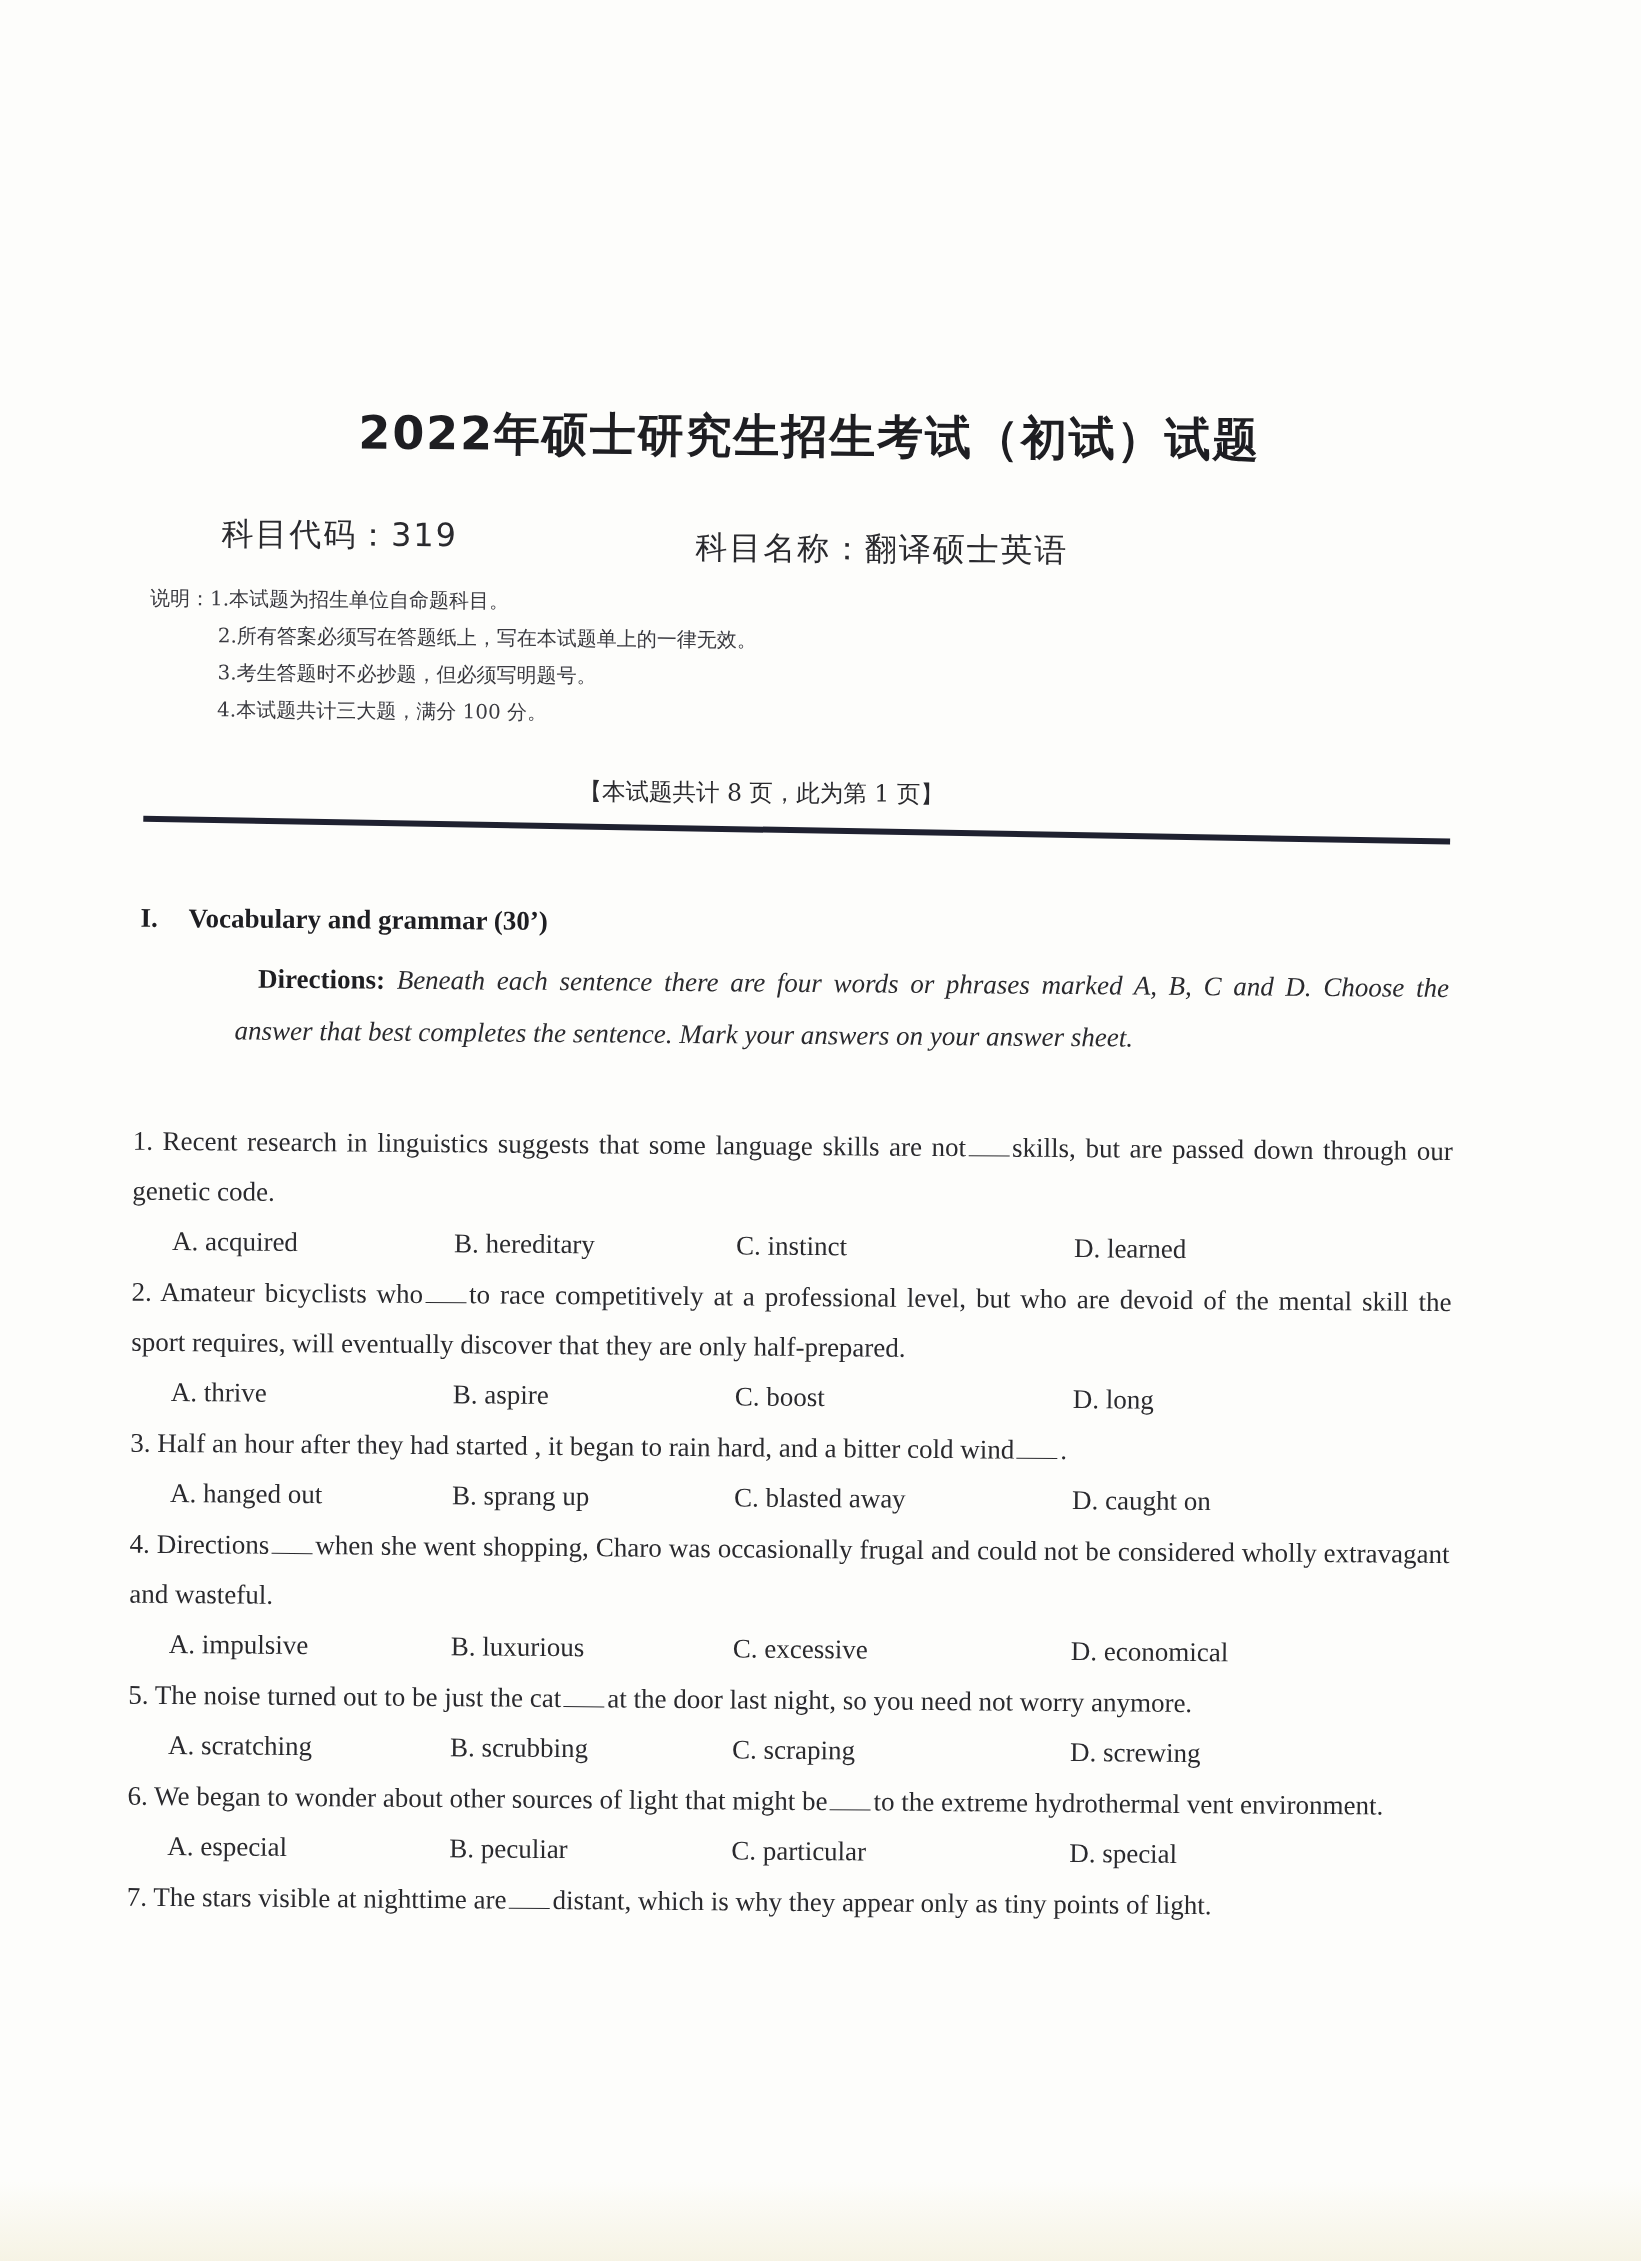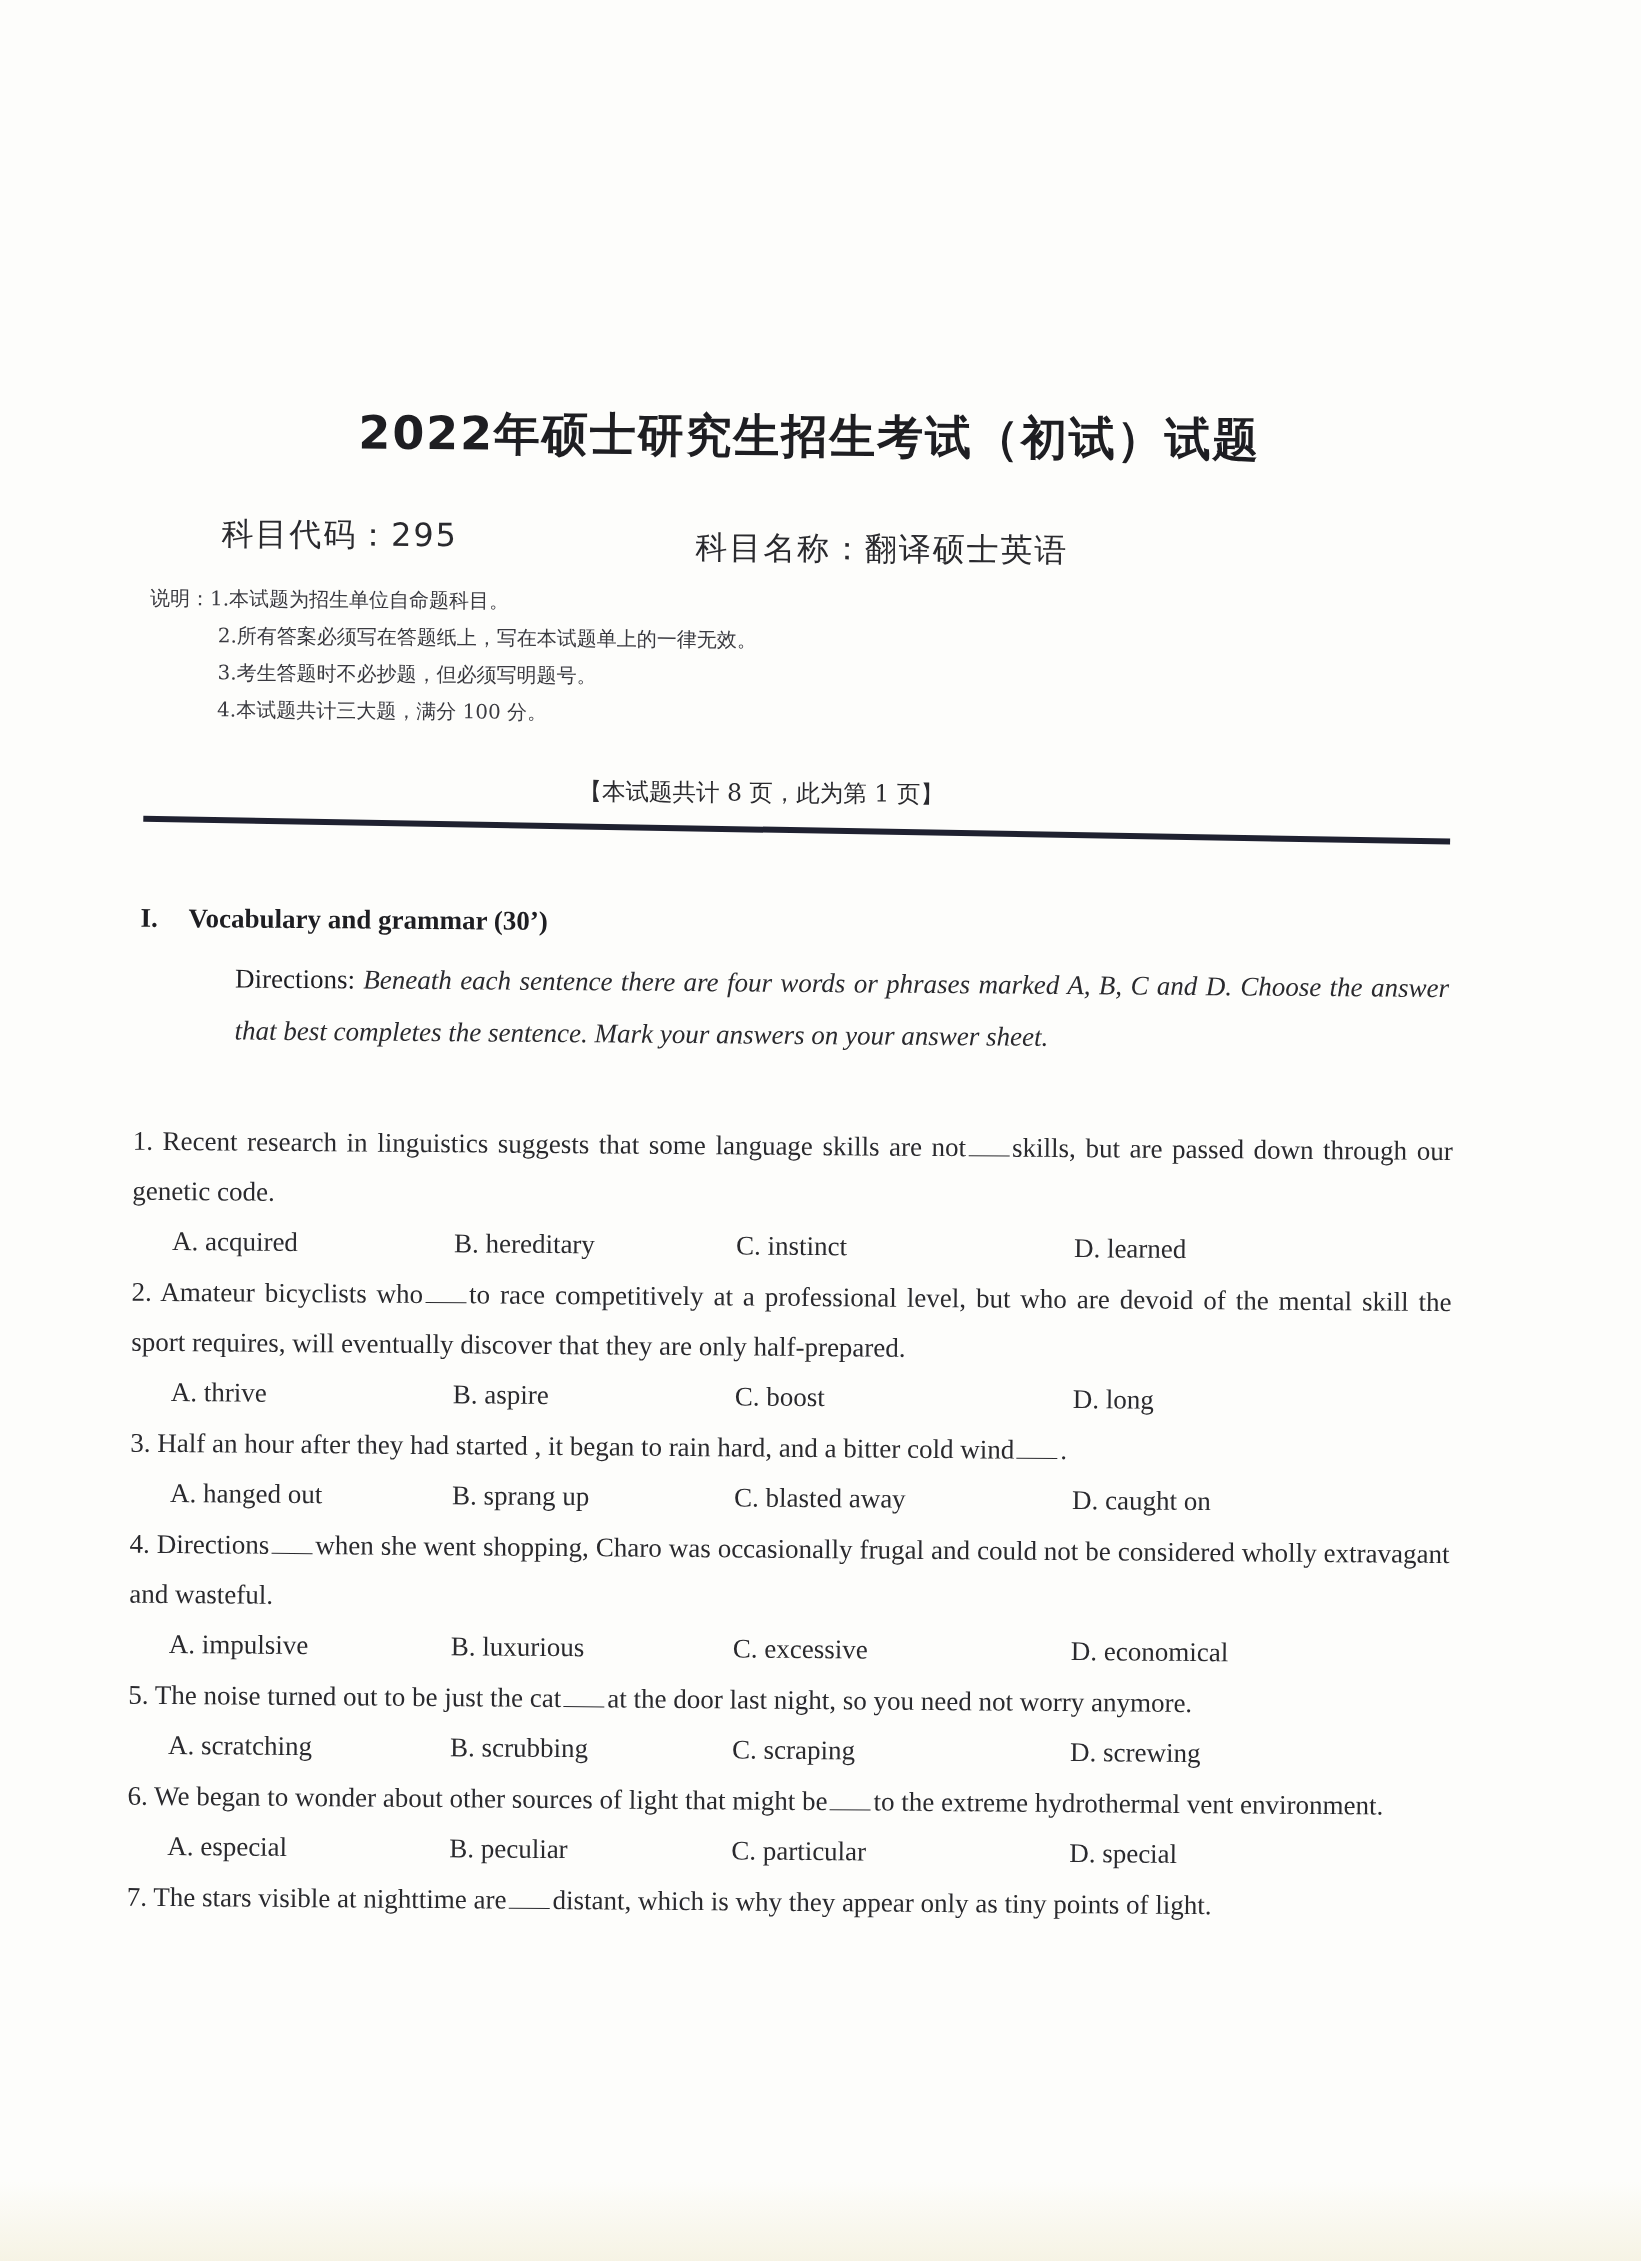"295" span { text: 295 -> 319 }
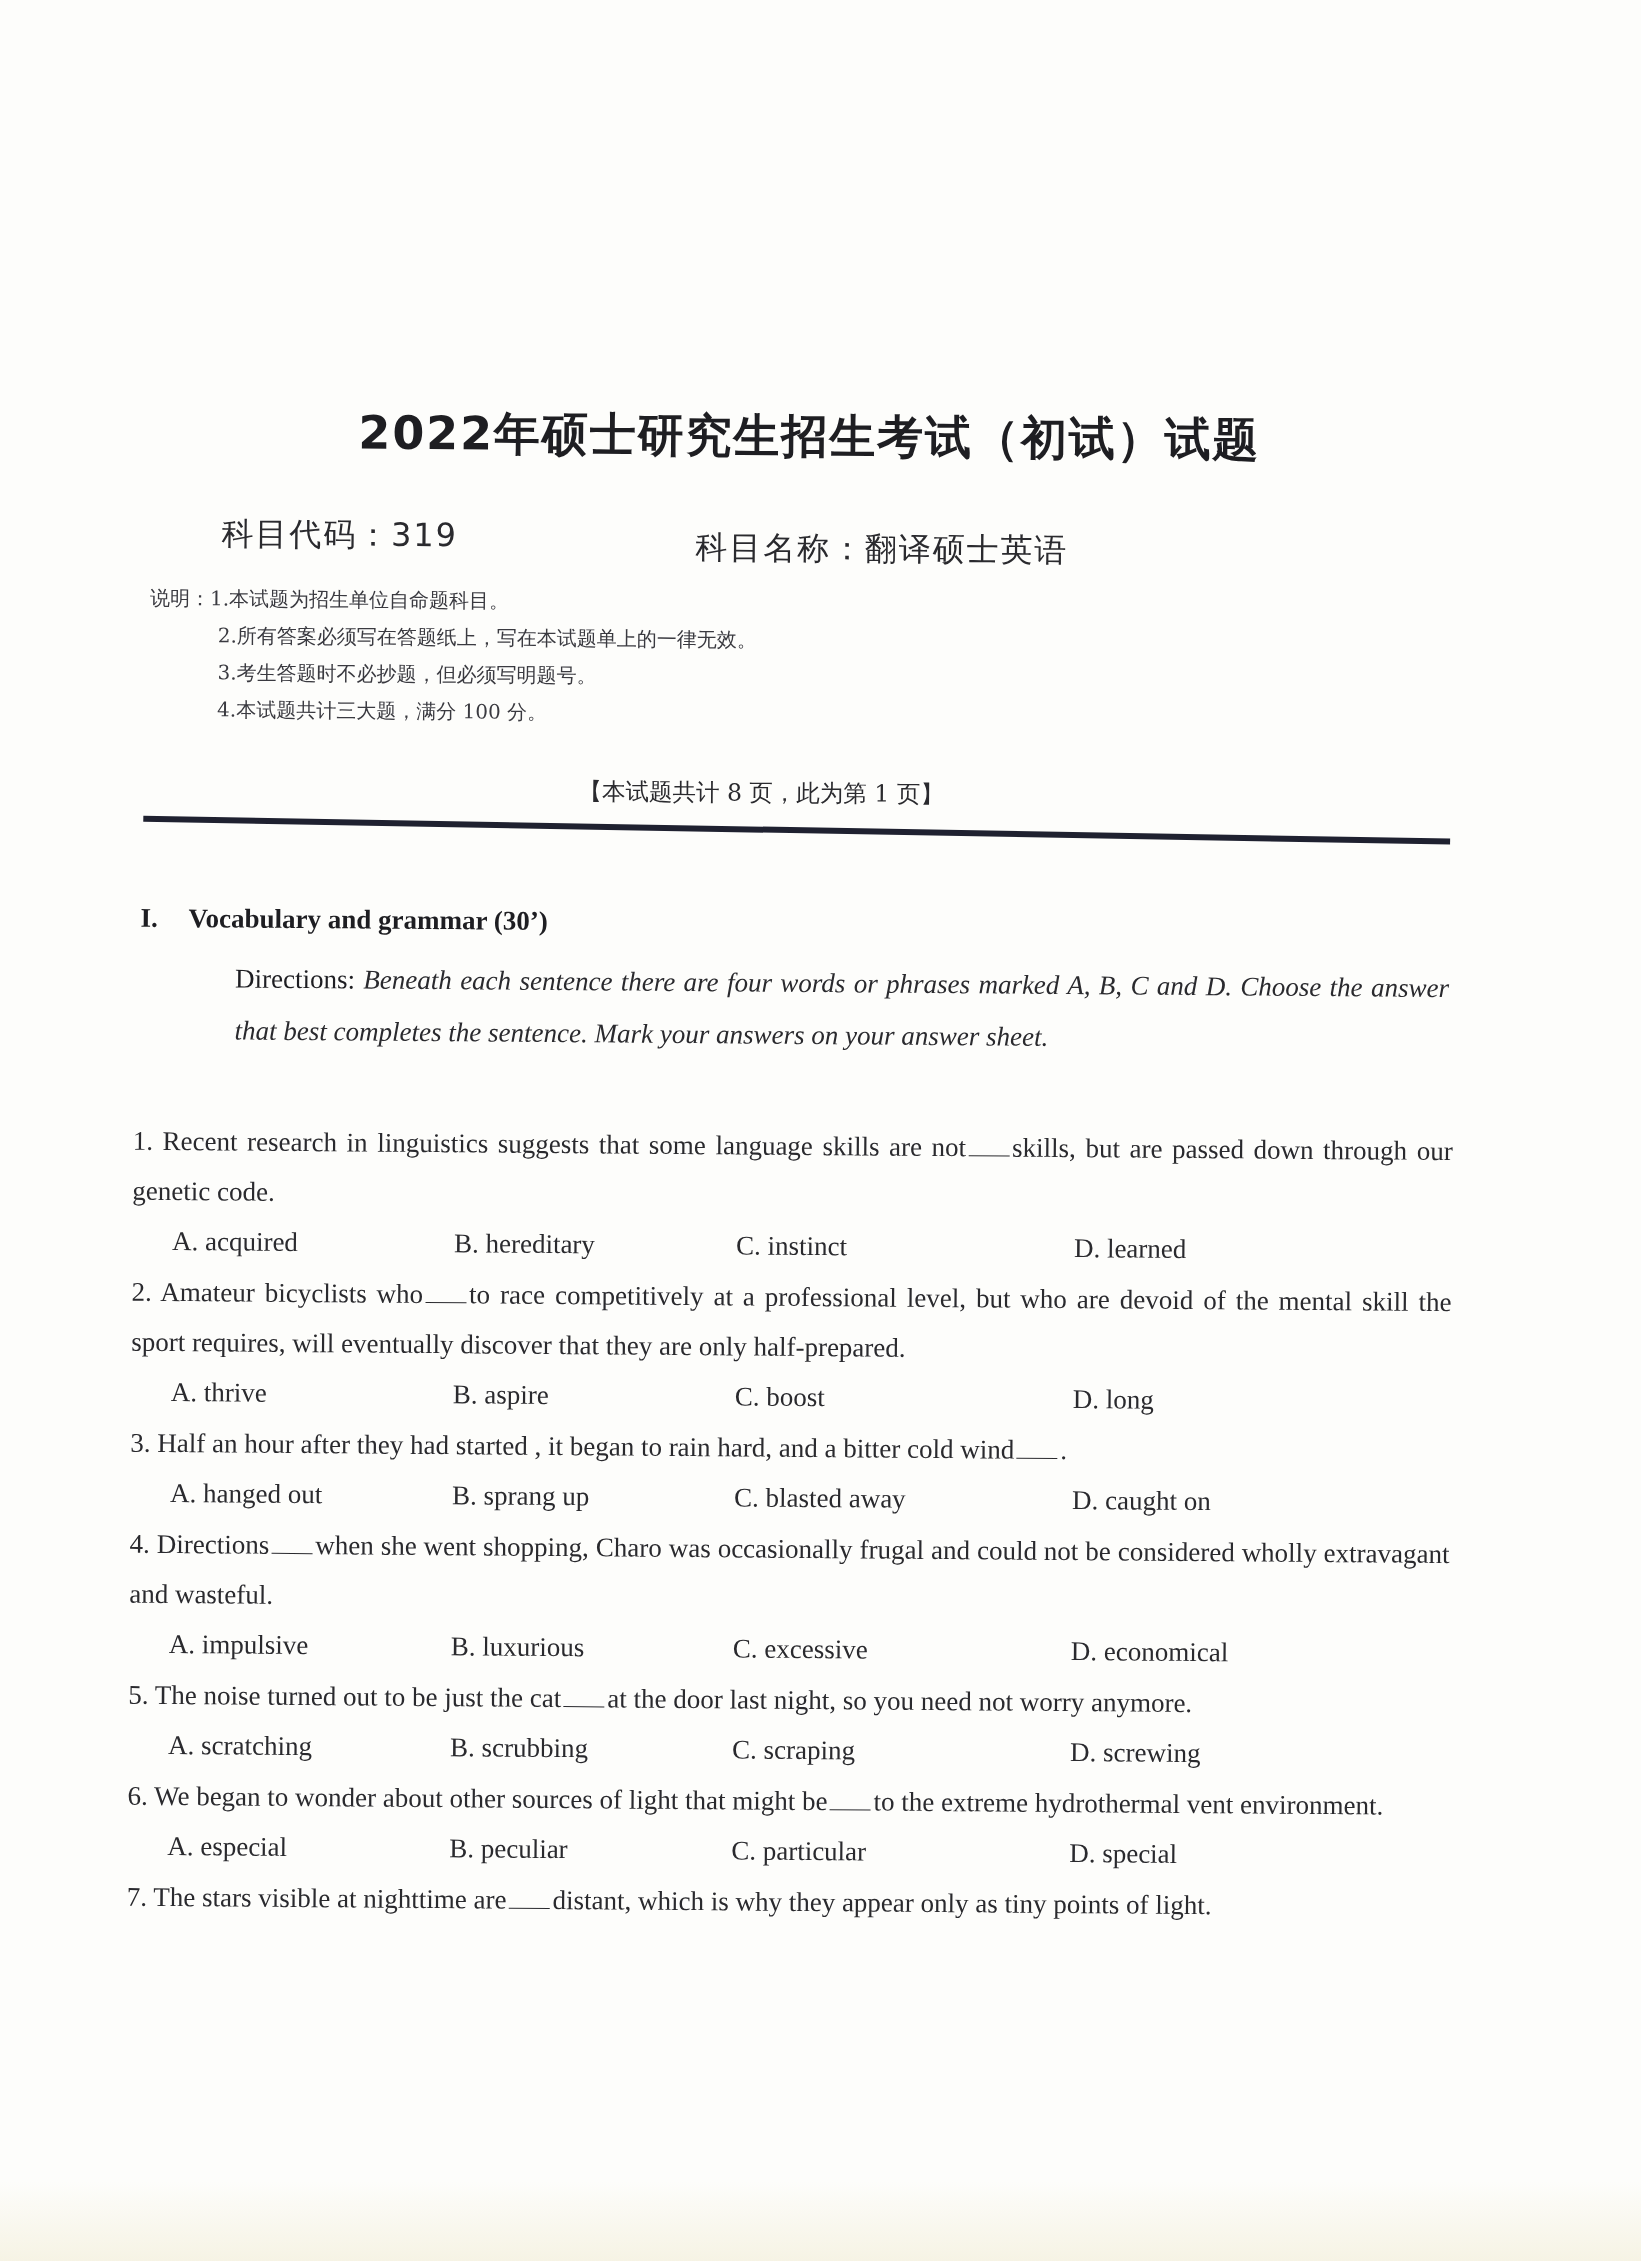"Directions:" .directions b { font-weight: normal -> bold; margin-left: none -> 23px }
